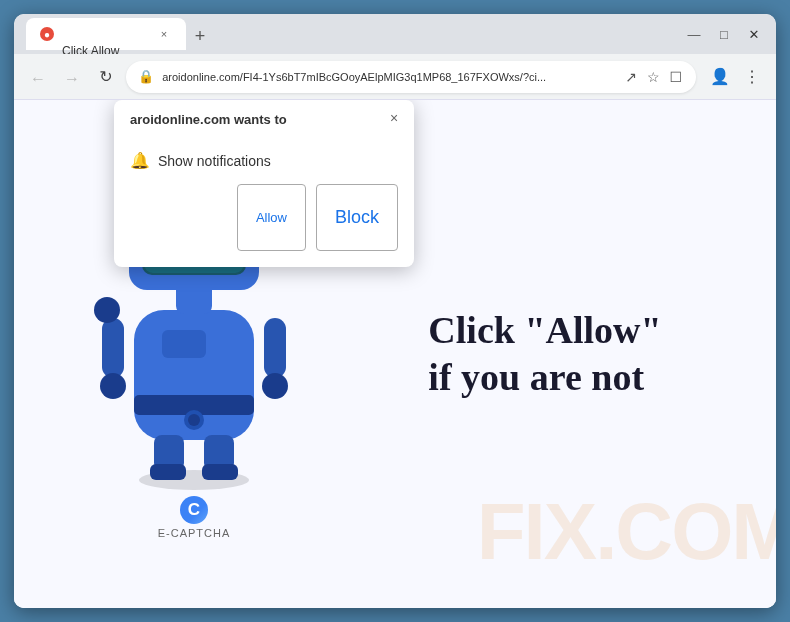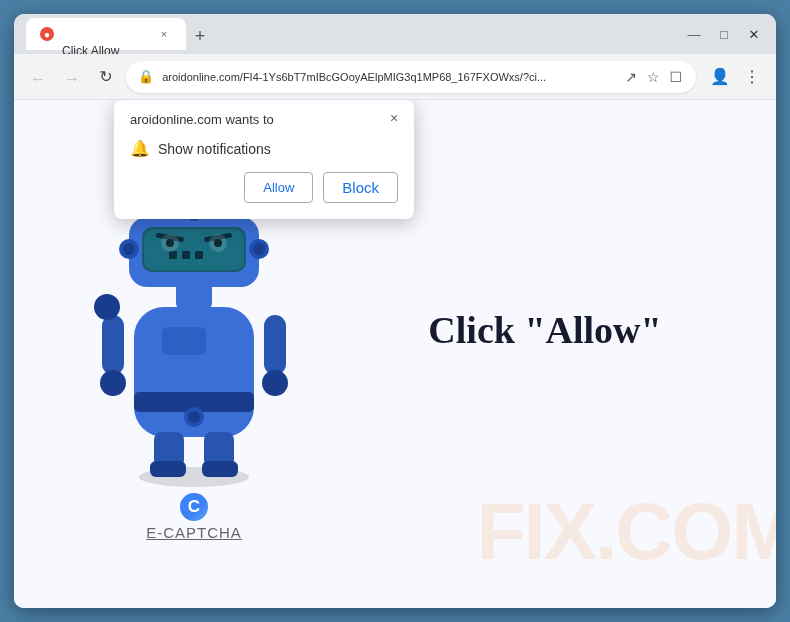"aroidonline.com wants to" .popup-title { font-weight: 400 -> 700; margin-bottom: 12px -> 24px }
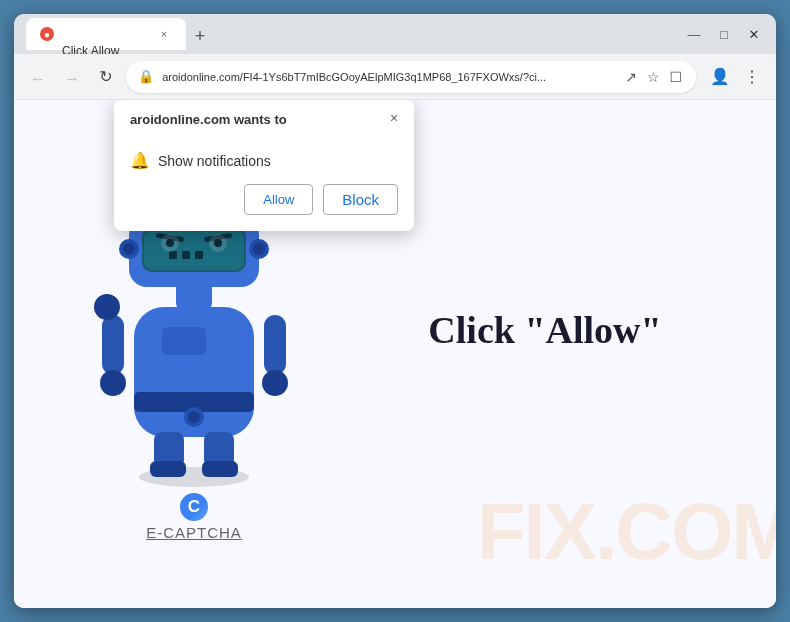"Block" .btn-block { font-size: 15px -> 18px; padding: 6px 18px -> 22px 18px }
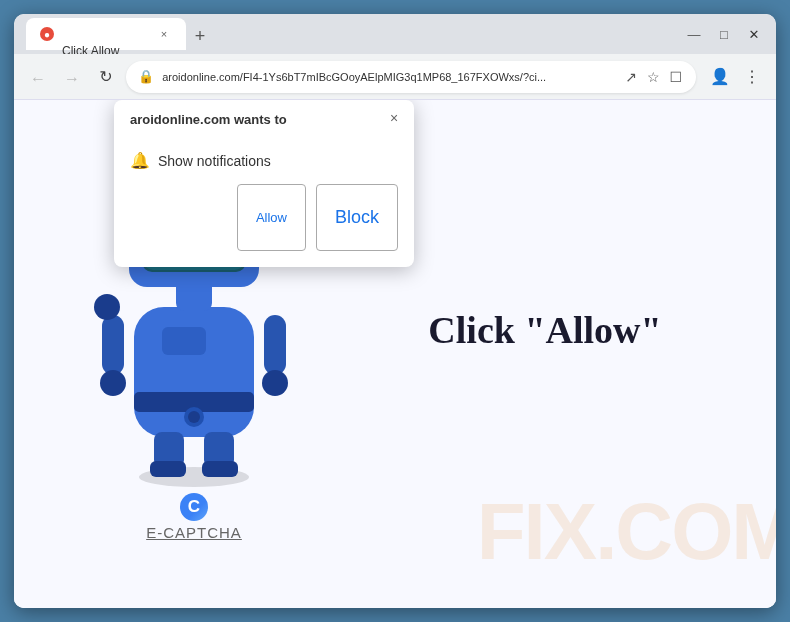"if you are not" span { html: none -> <span>if you are not</span> }
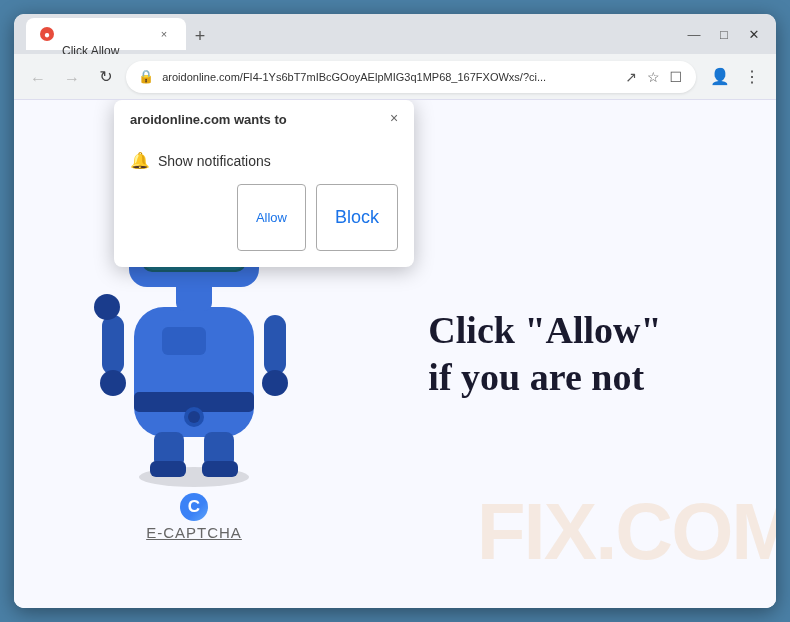"E-CAPTCHA" .ecaptcha-text { font-size: 15px -> 11px; text-decoration: underline -> none }
